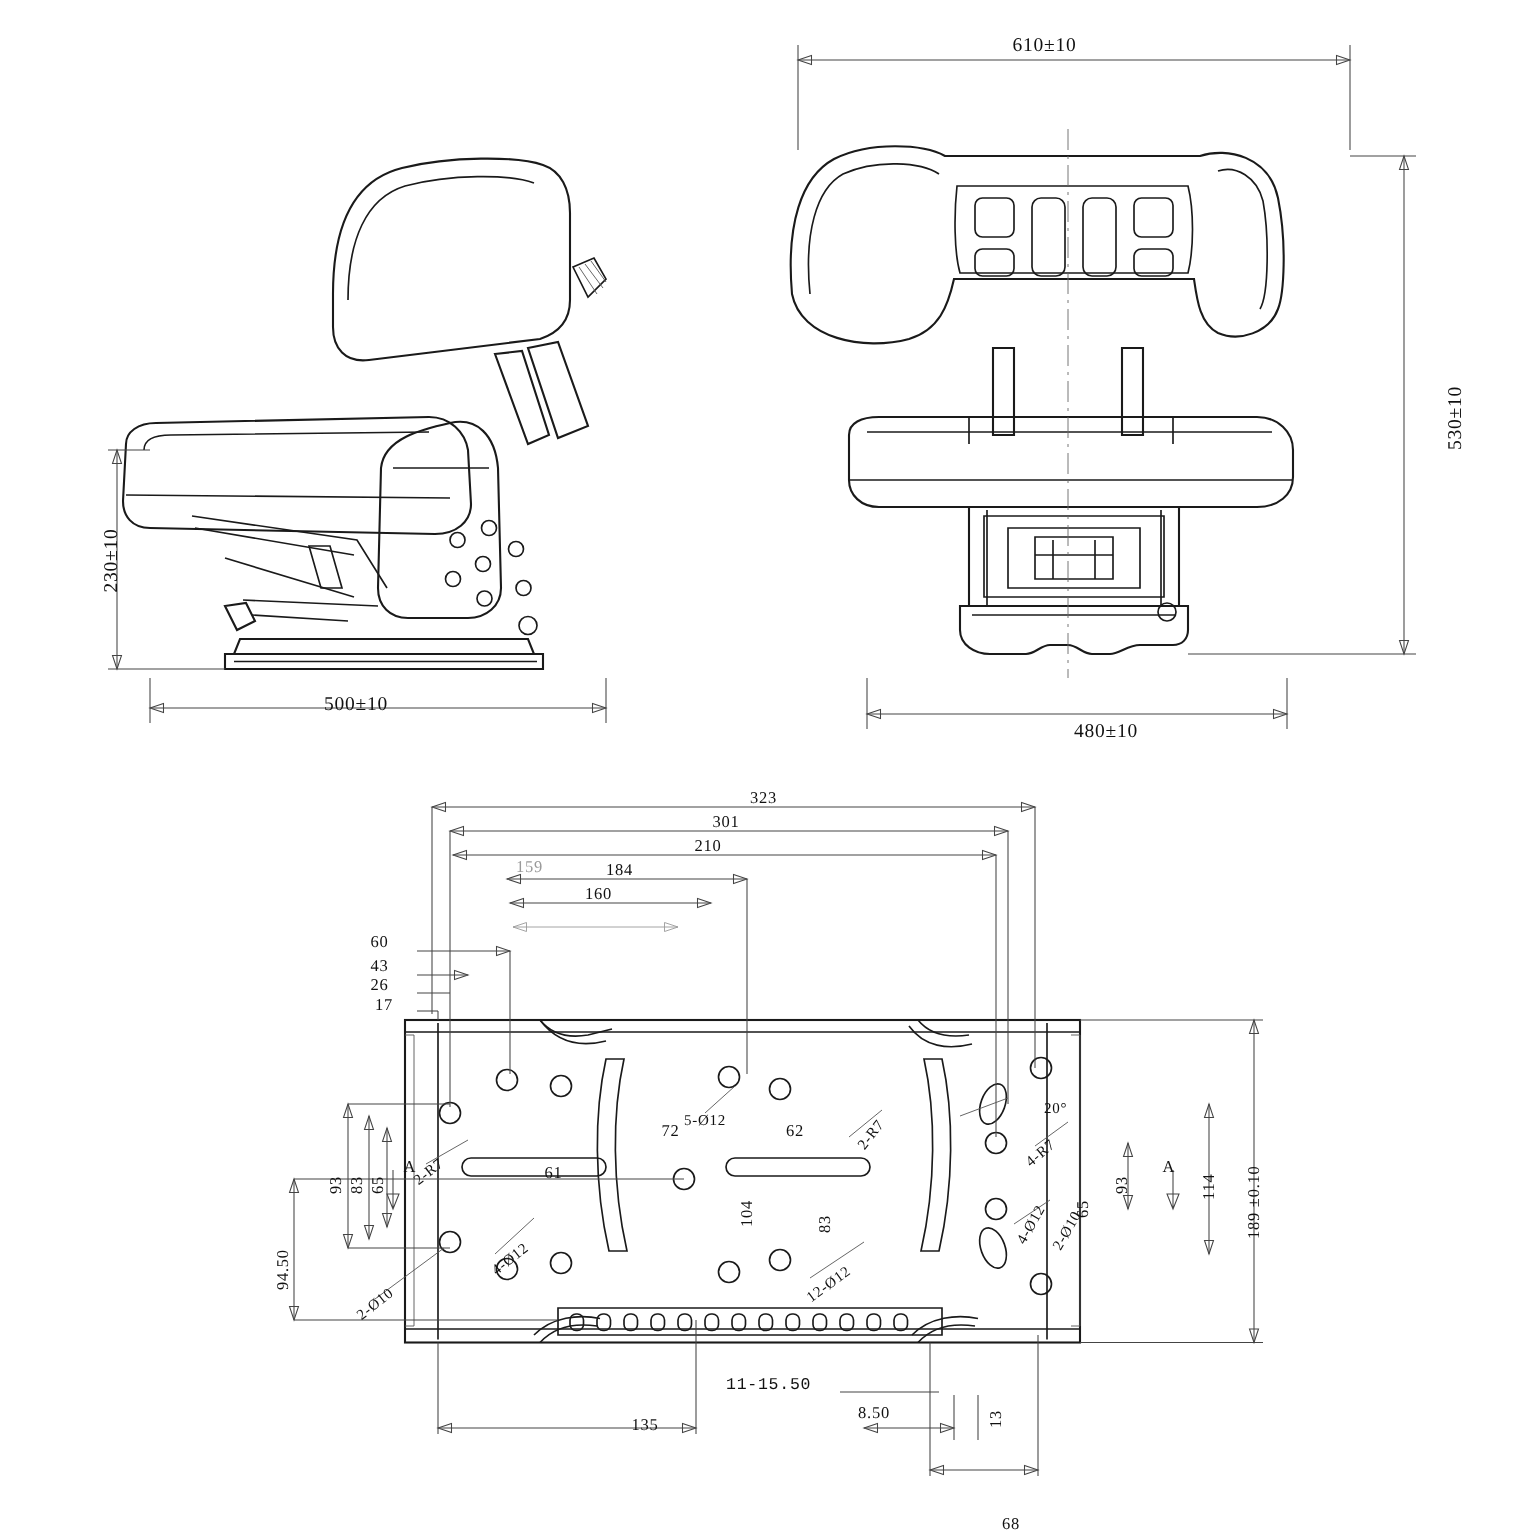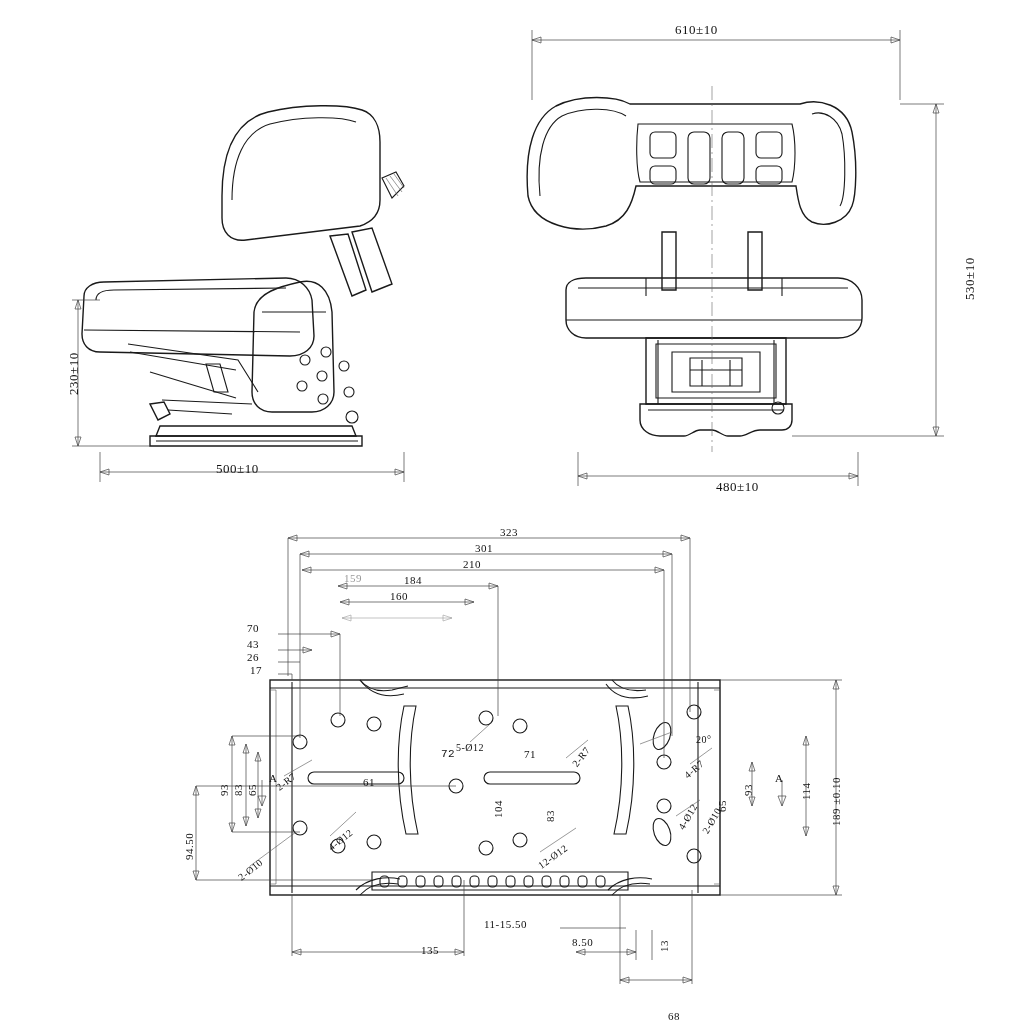"70" div.lbl { text: 70 -> 60 }
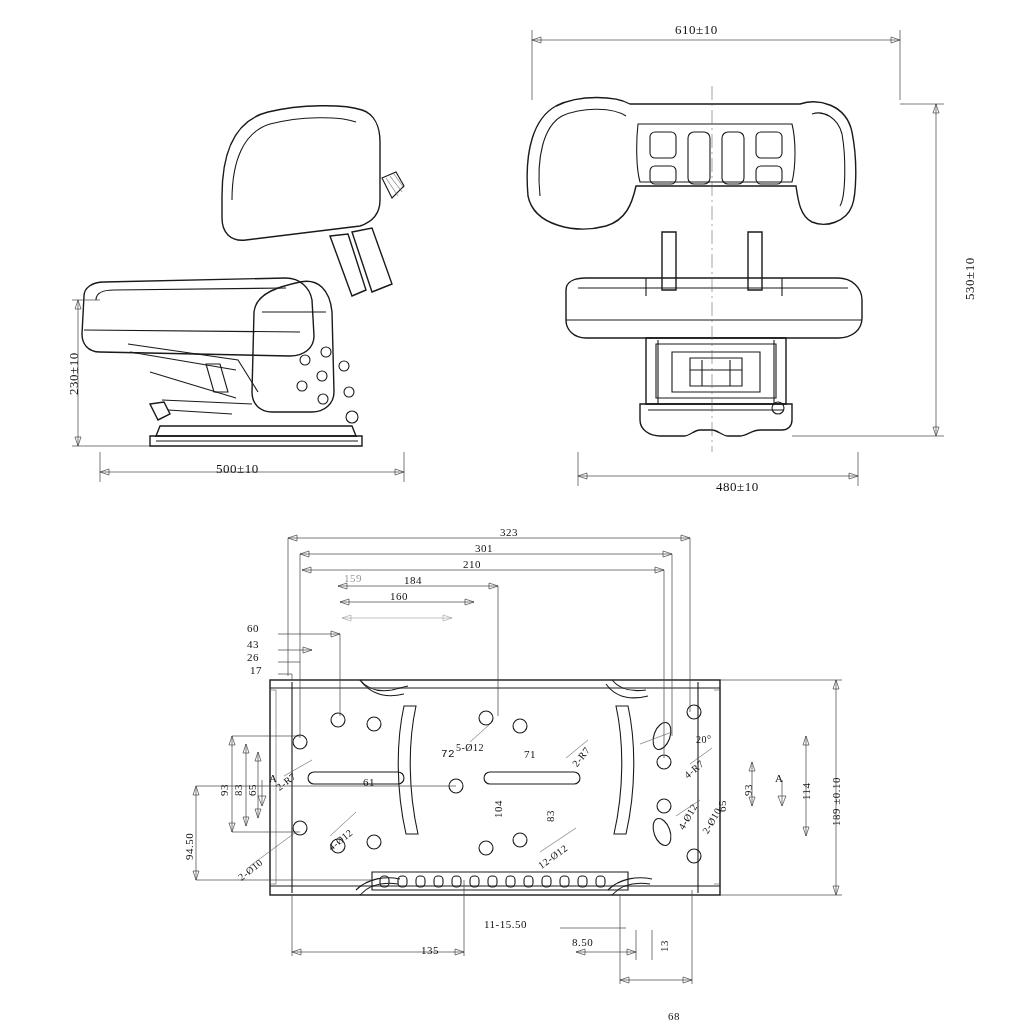"72" div.lbl { font-family: Liberation Mono, monospace -> none }
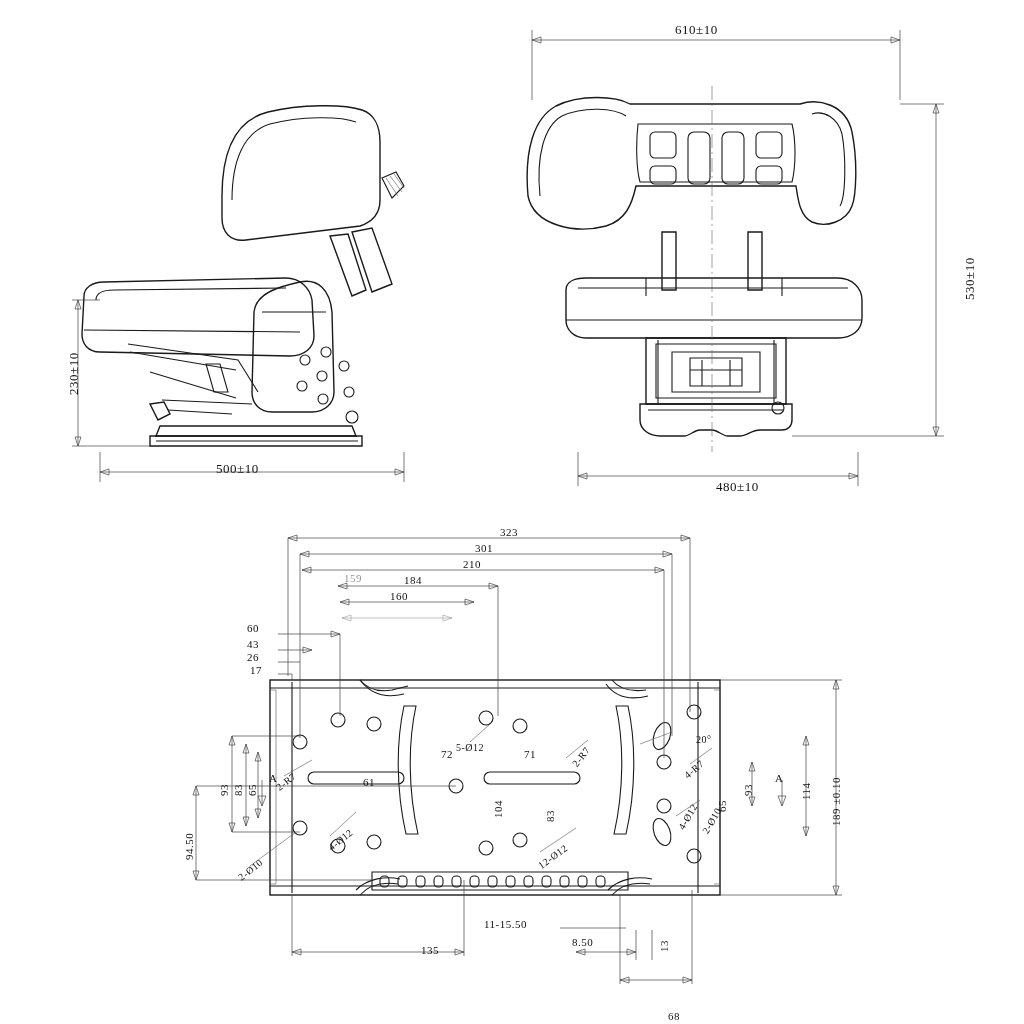"71" div.lbl { text: 71 -> 62 }
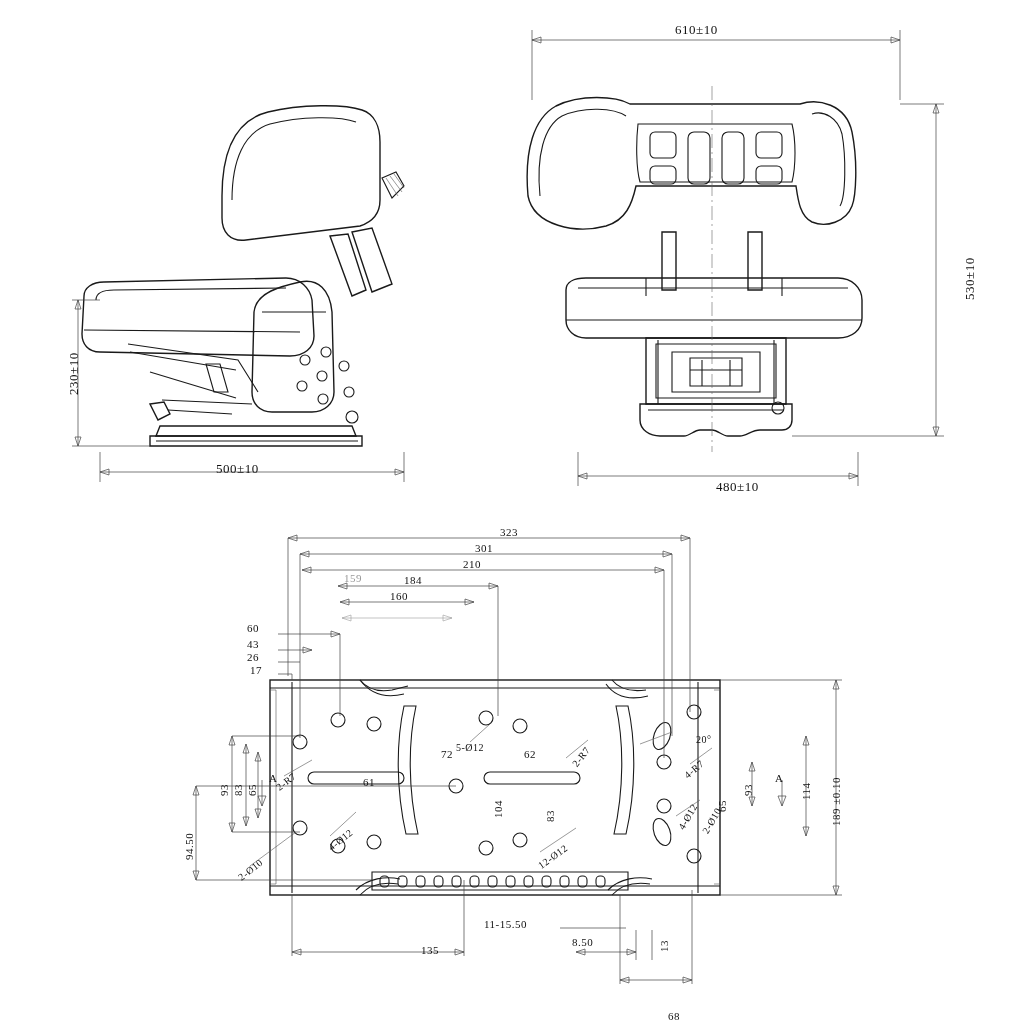"11-15.50" div.lbl { font-family: none -> Liberation Mono, monospace }
